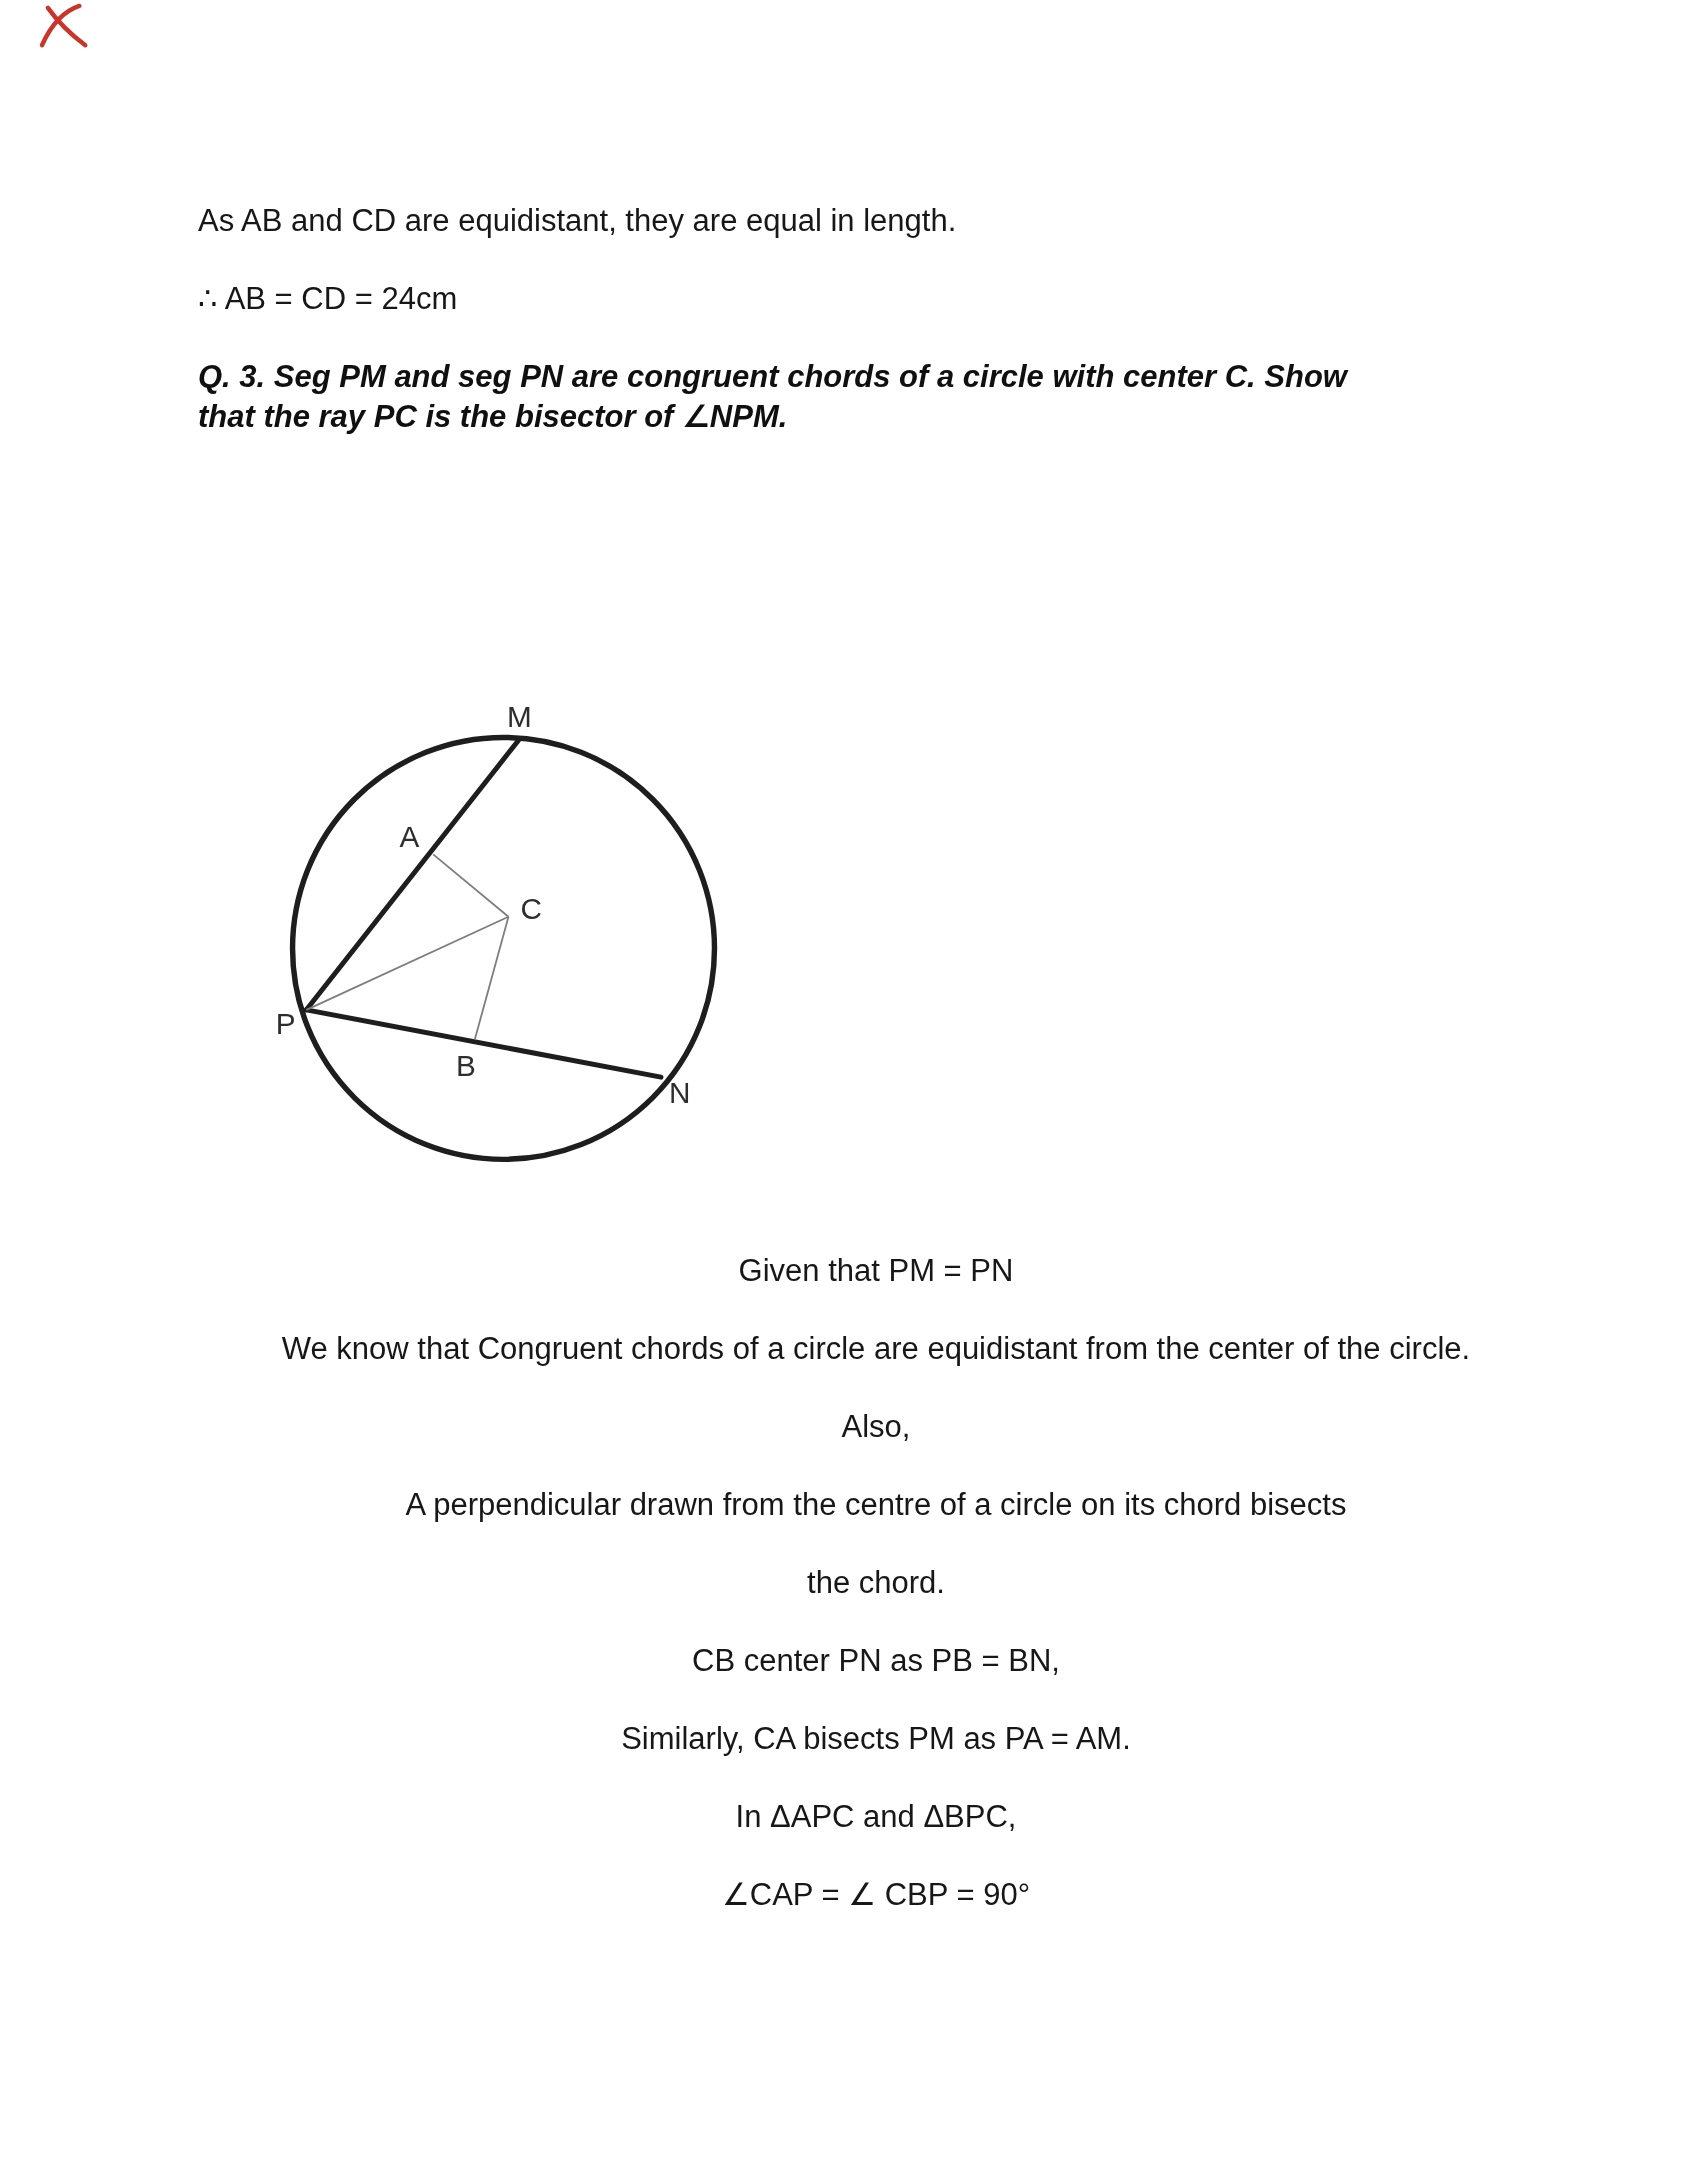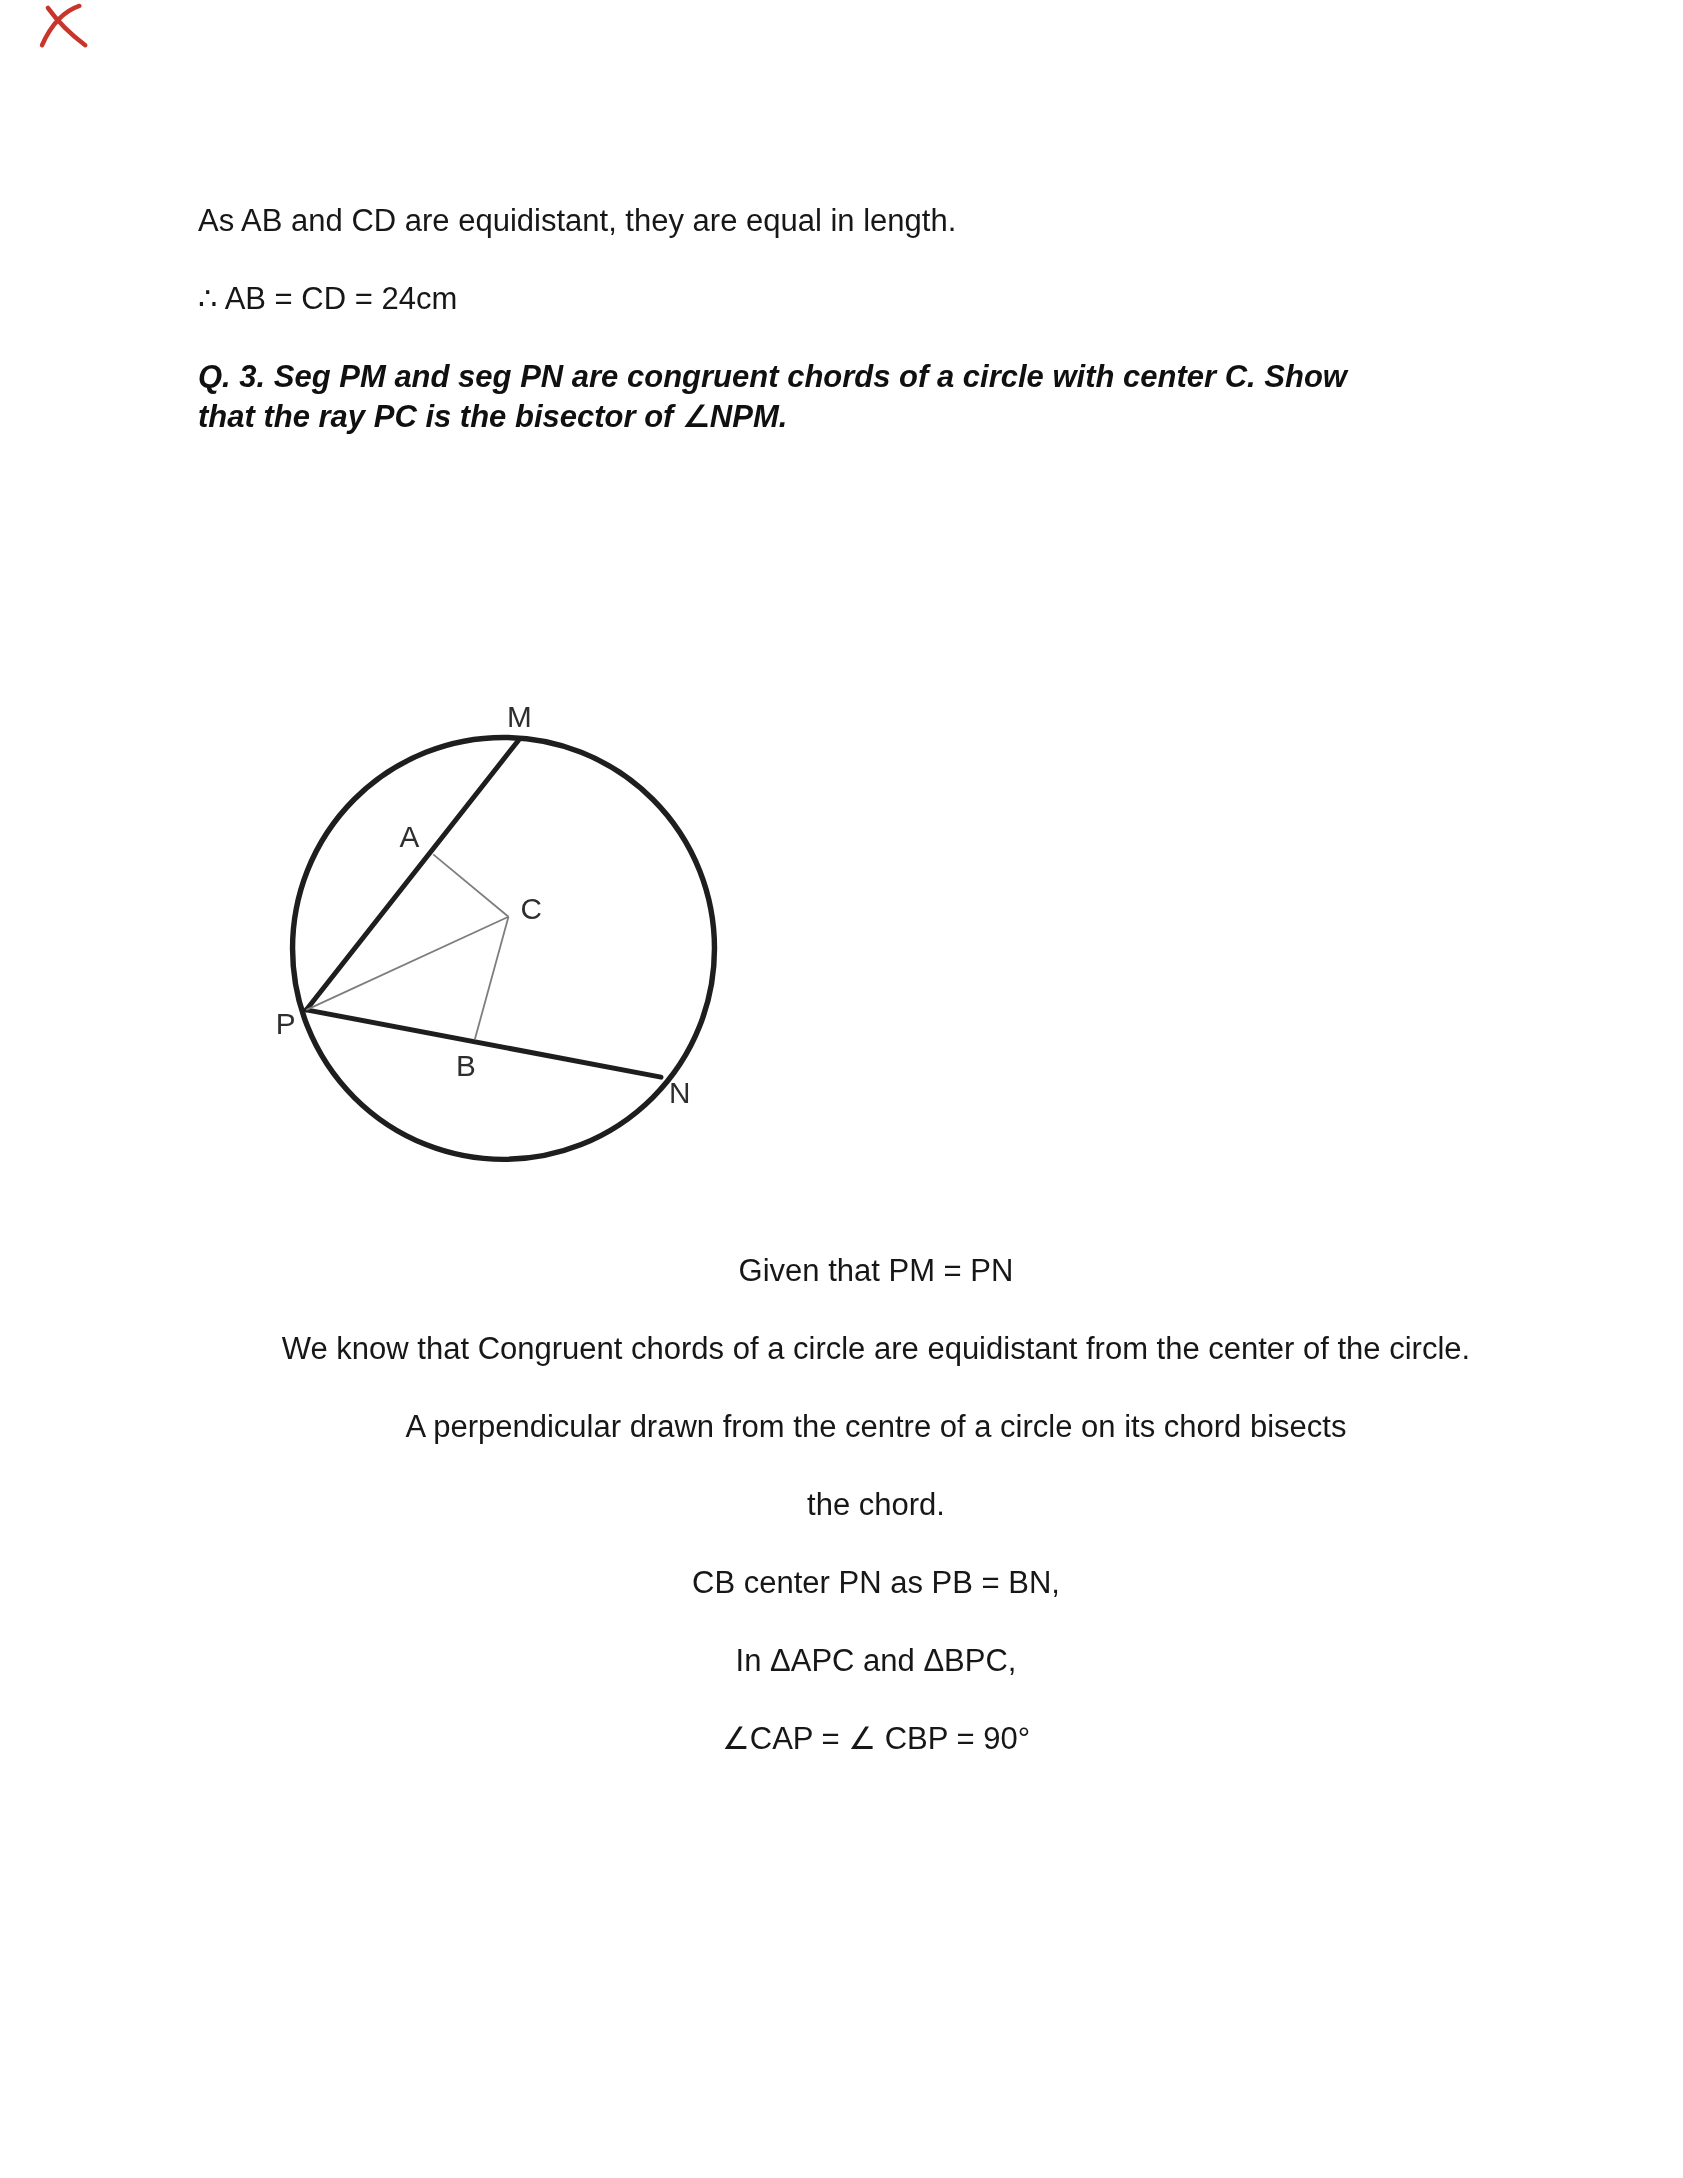"Also," p.para { html: none -> <p>Also,</p> }
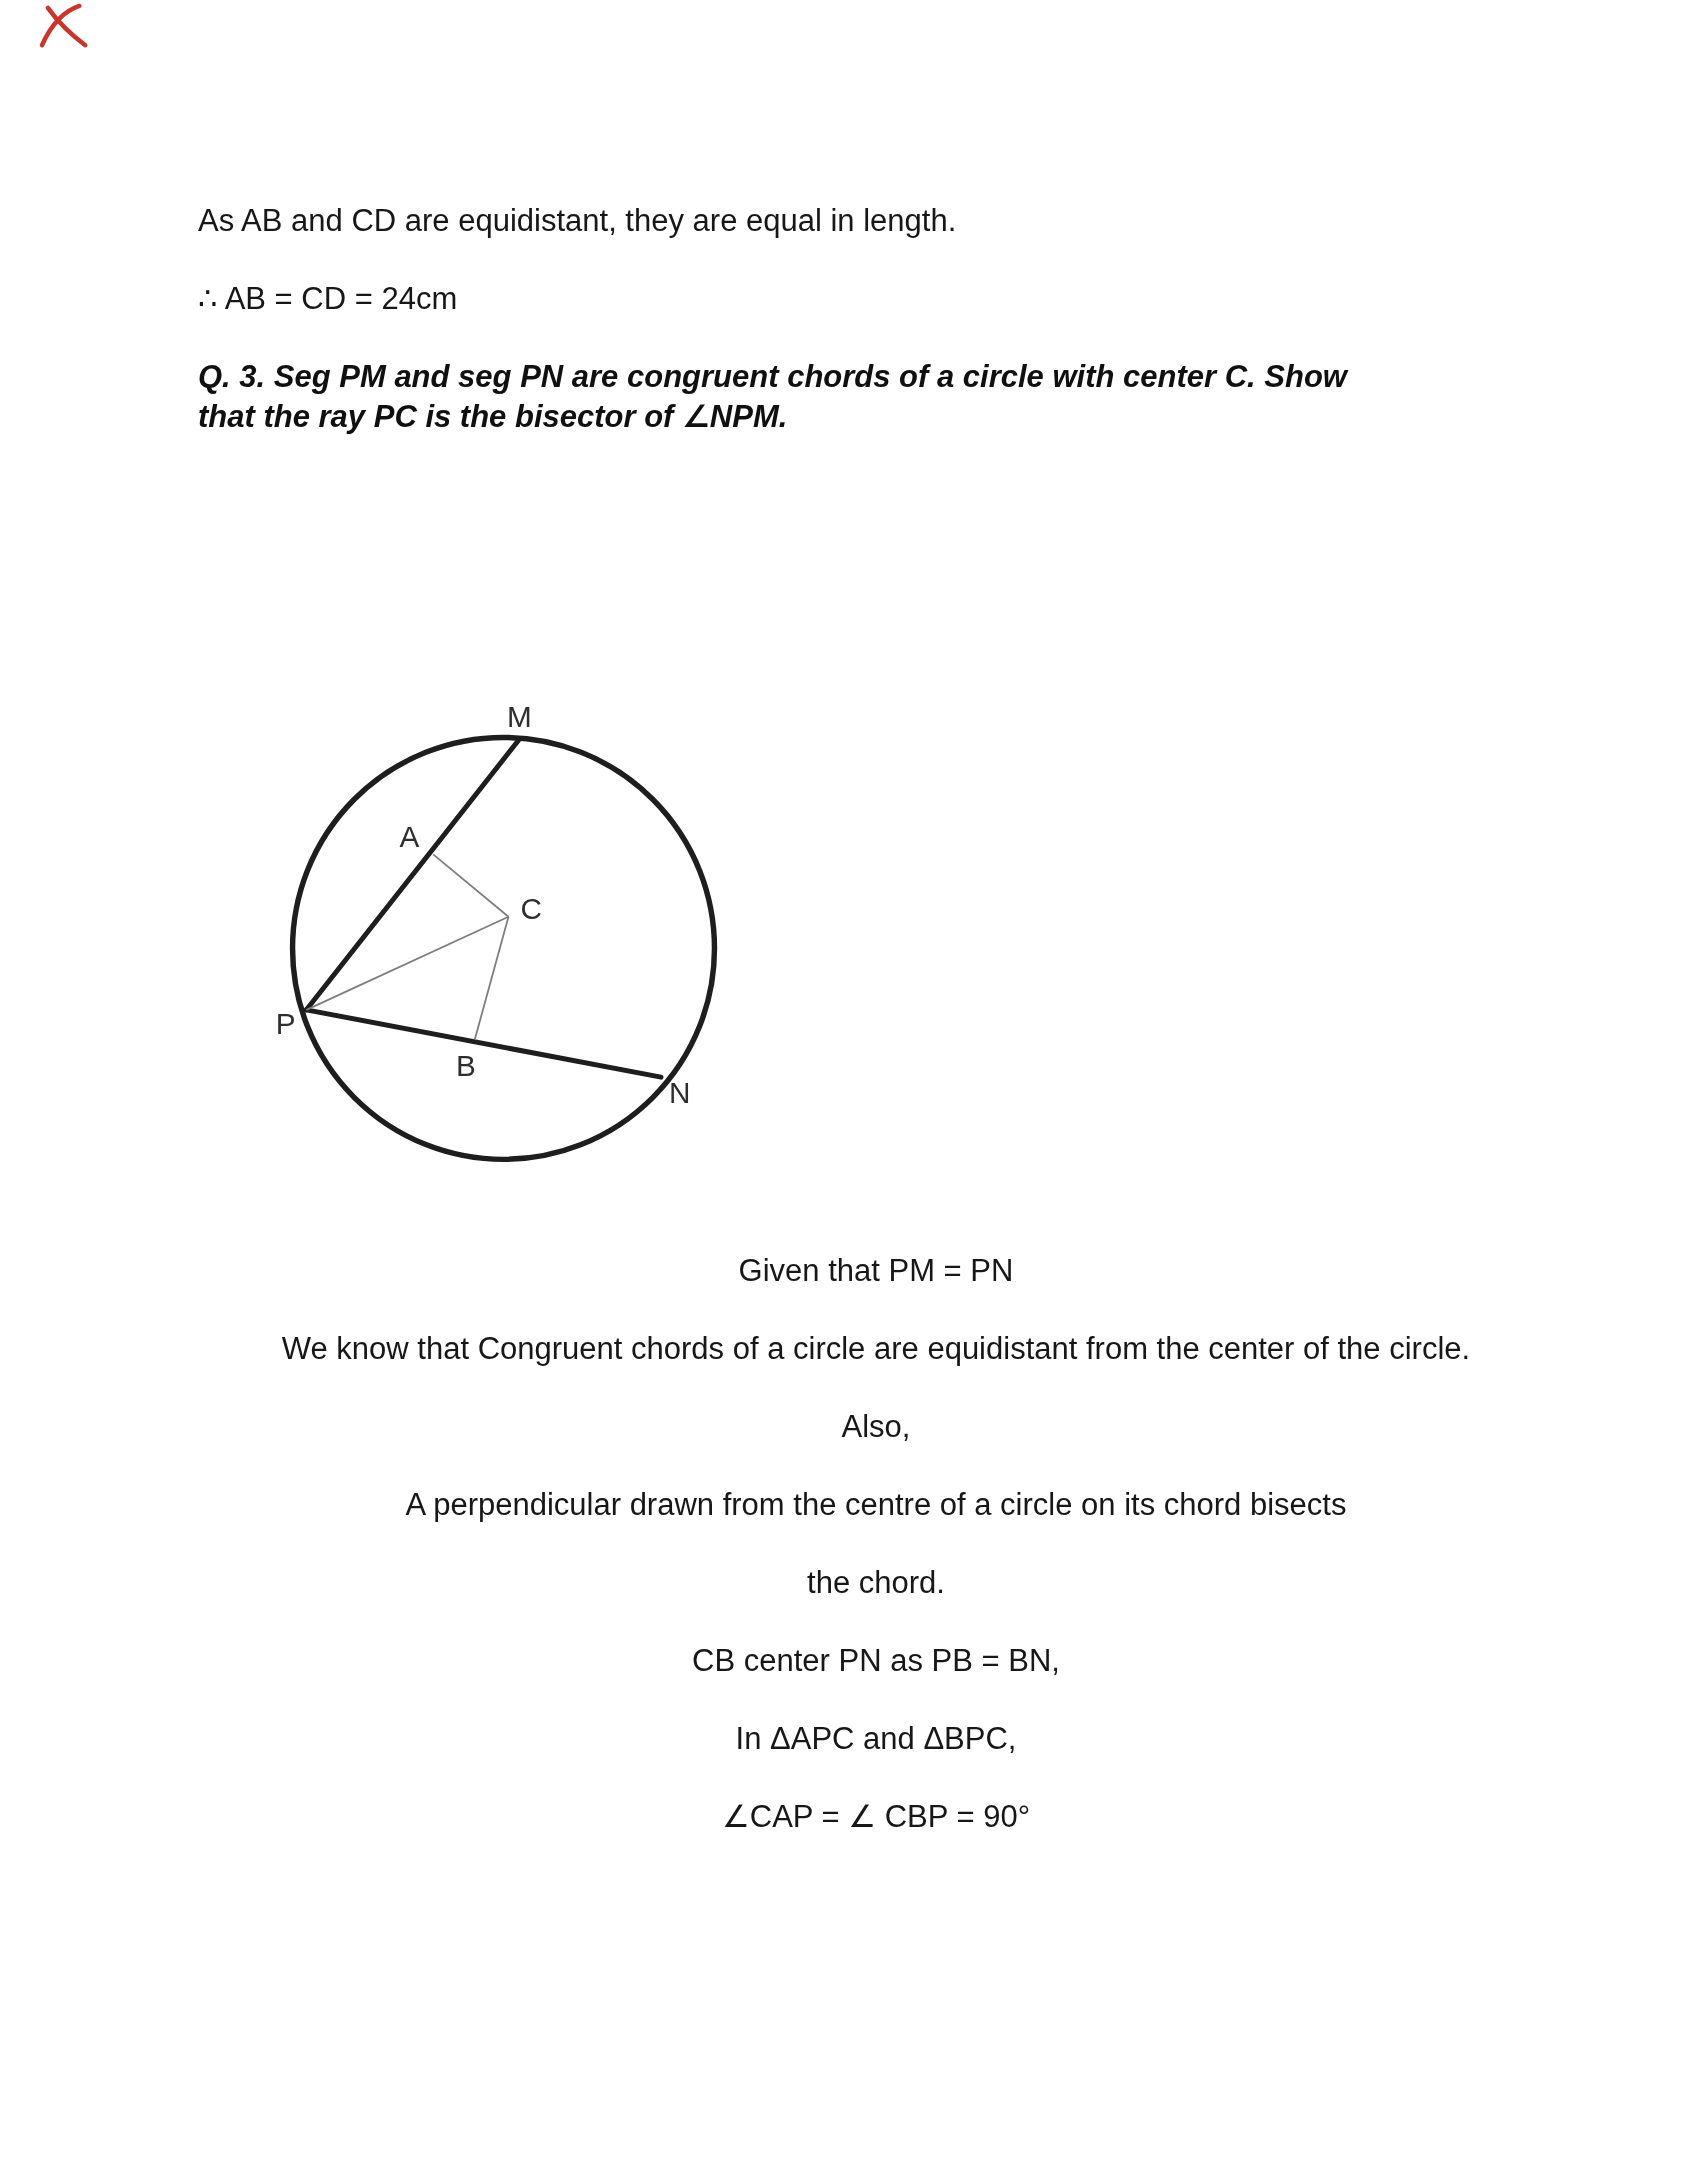"Similarly, CA bisects PM as" p.para { html: none -> <p>Similarly, CA bisects PM as PA = AM.</p> }
